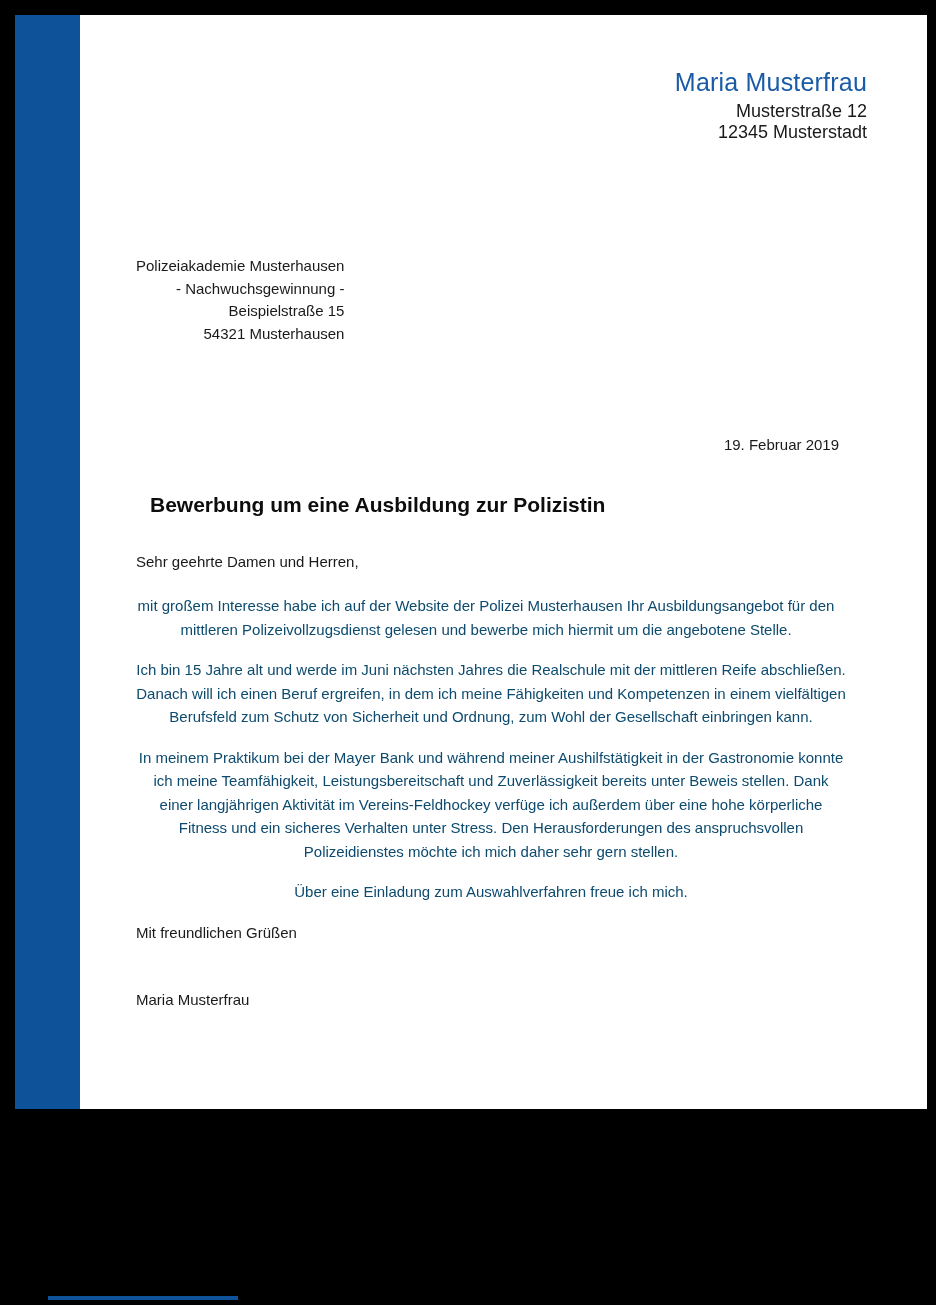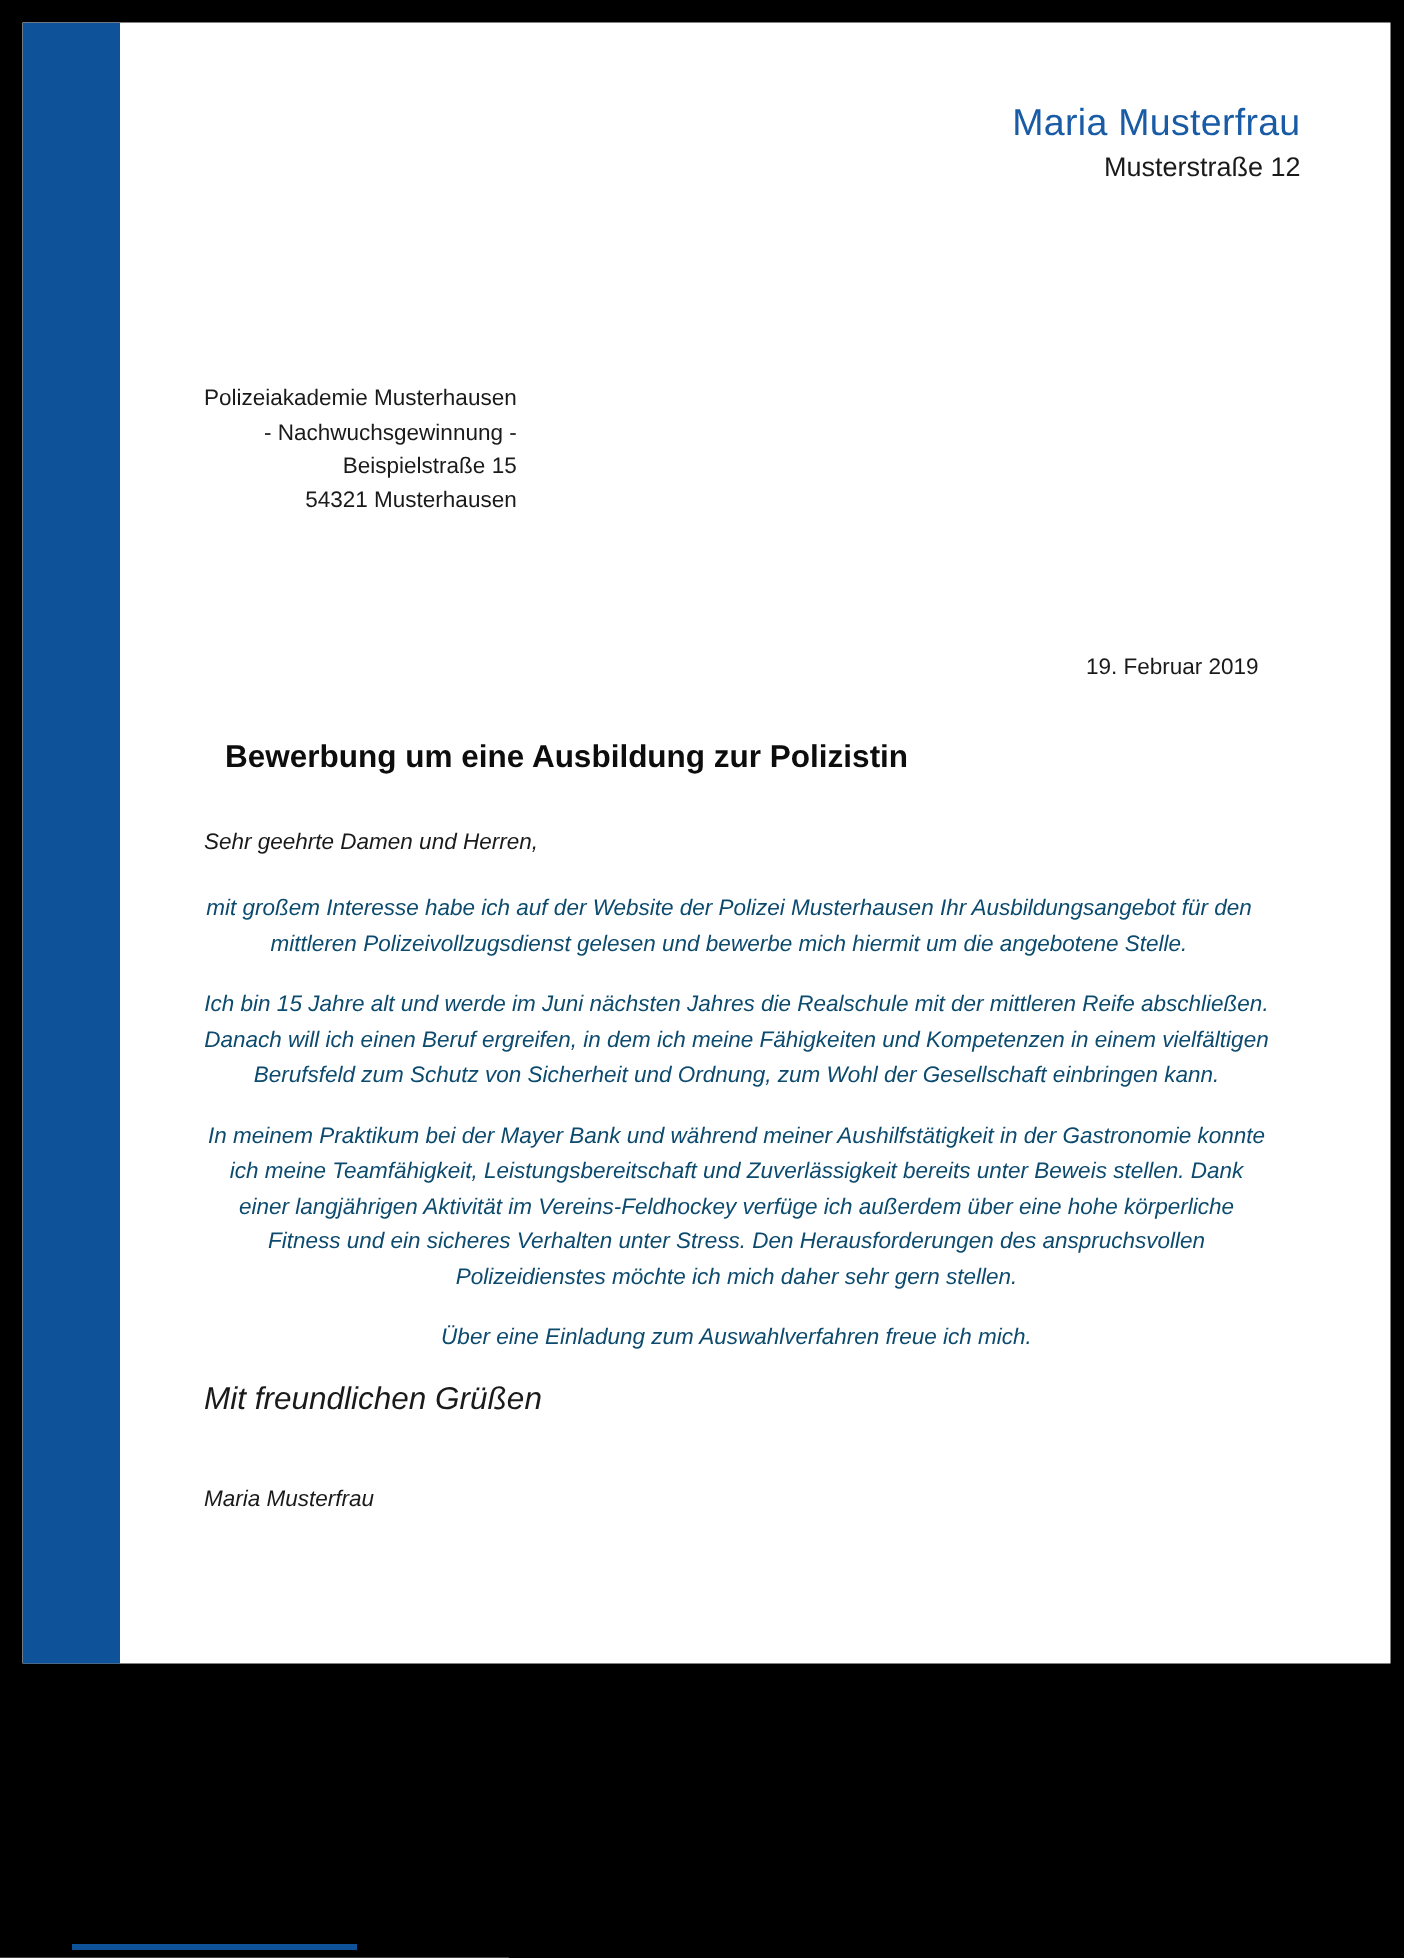"12345 Musterstadt" div.sender-line { html: none -> <div>12345 Musterstadt</div> }
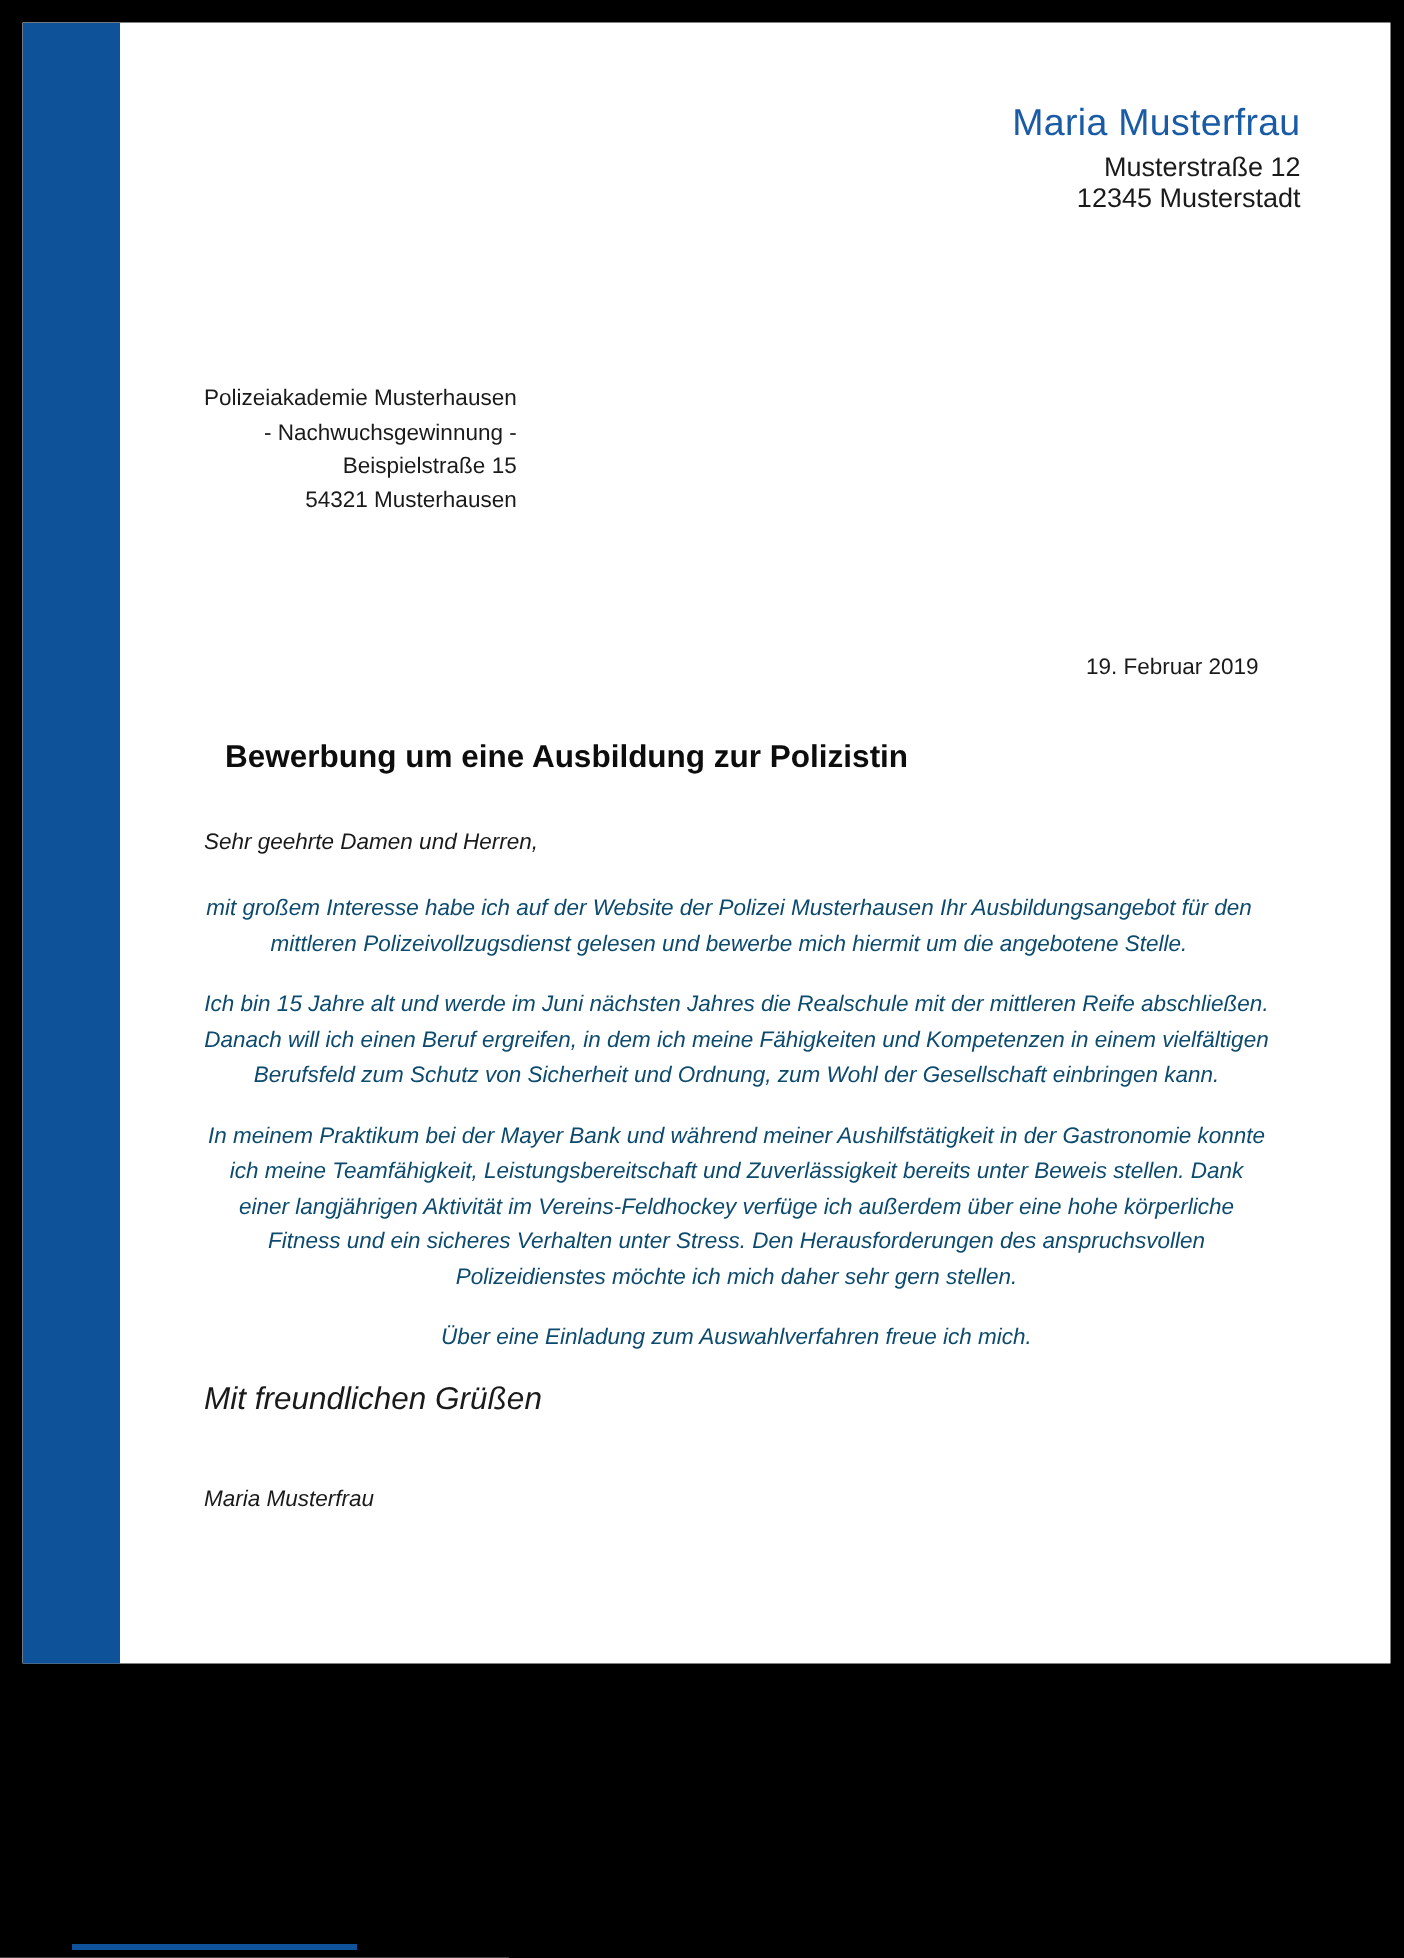"Sehr geehrte Damen und Herren," .body-block { font-style: italic -> none }
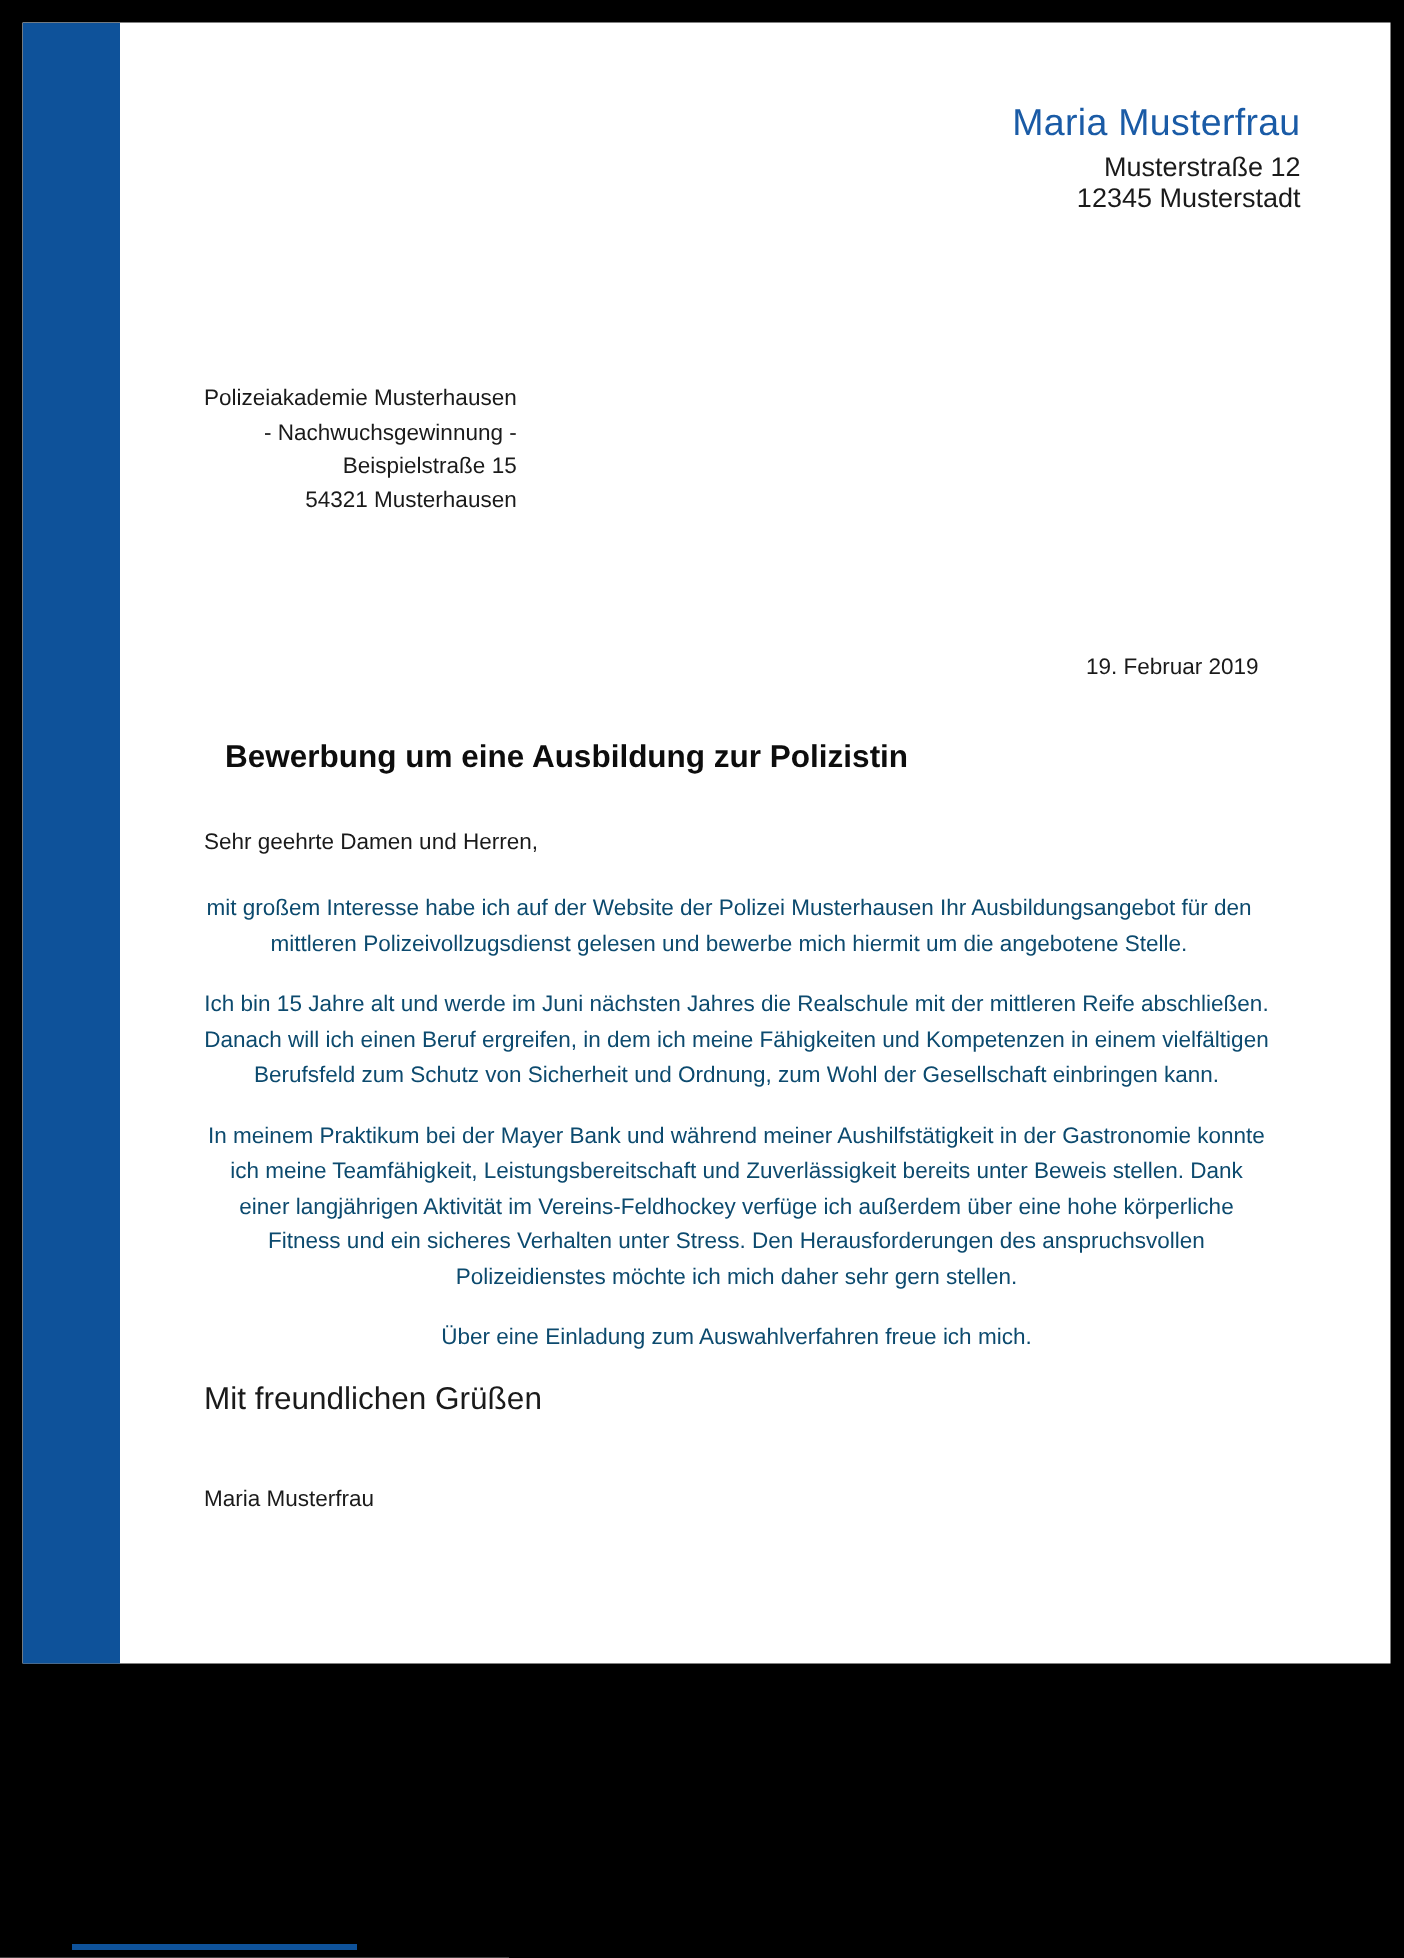"Mit freundlichen Grüßen" .closing { font-size: 21px -> 15px }
